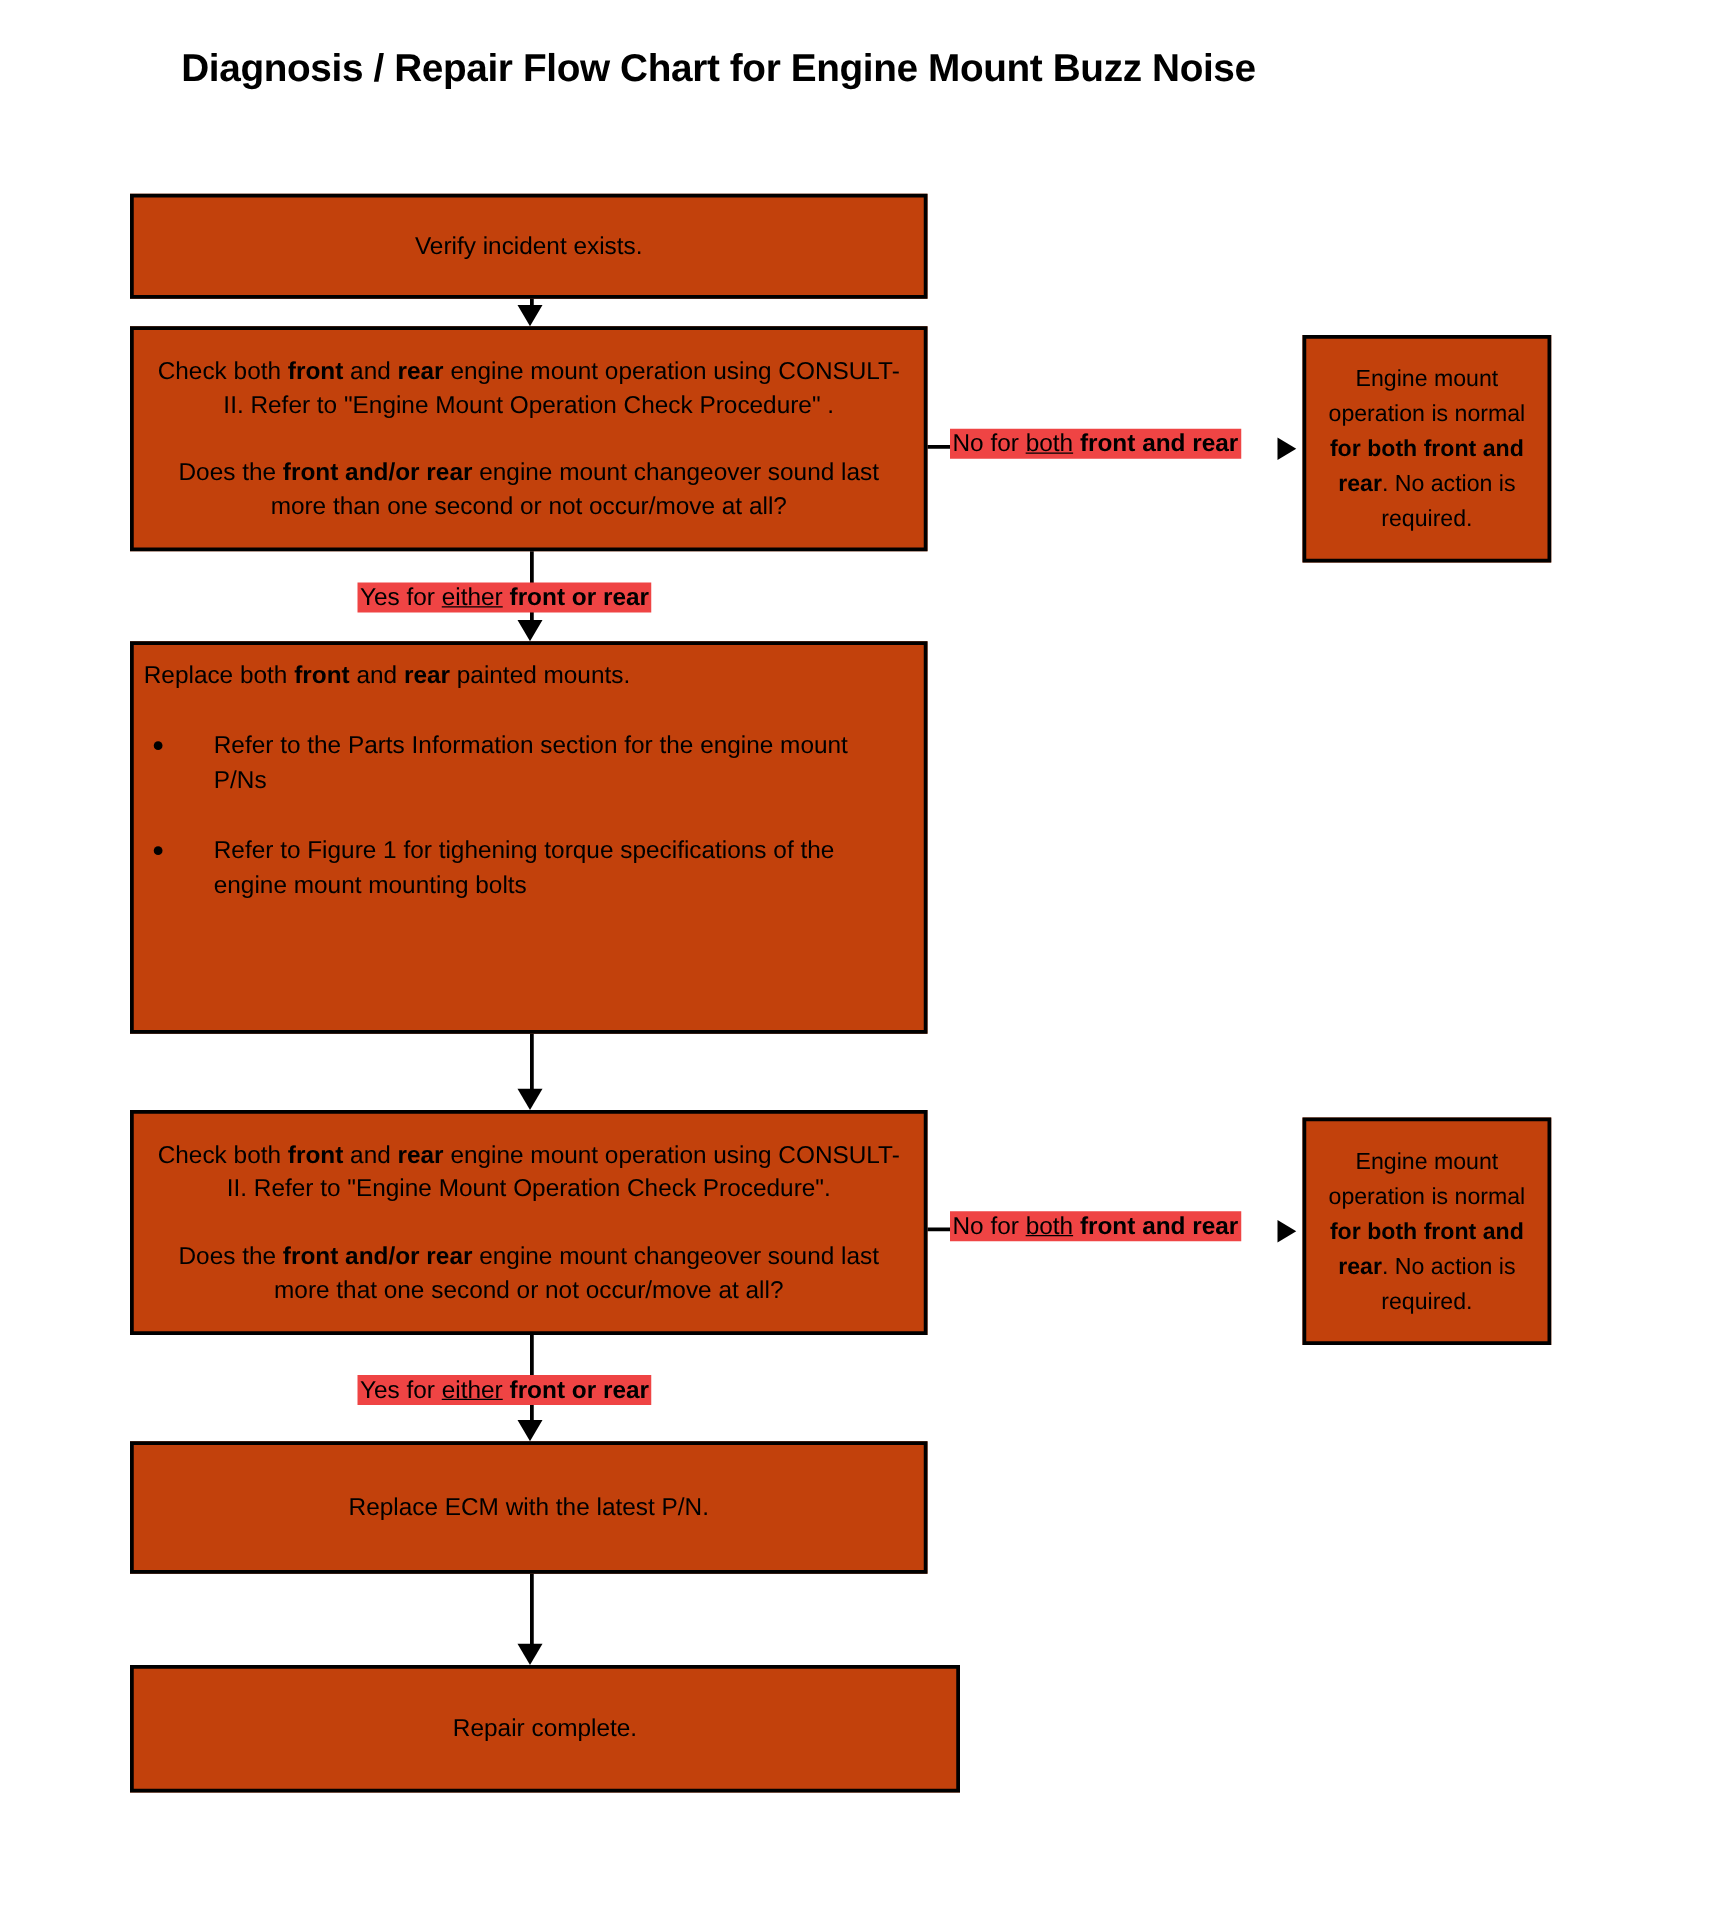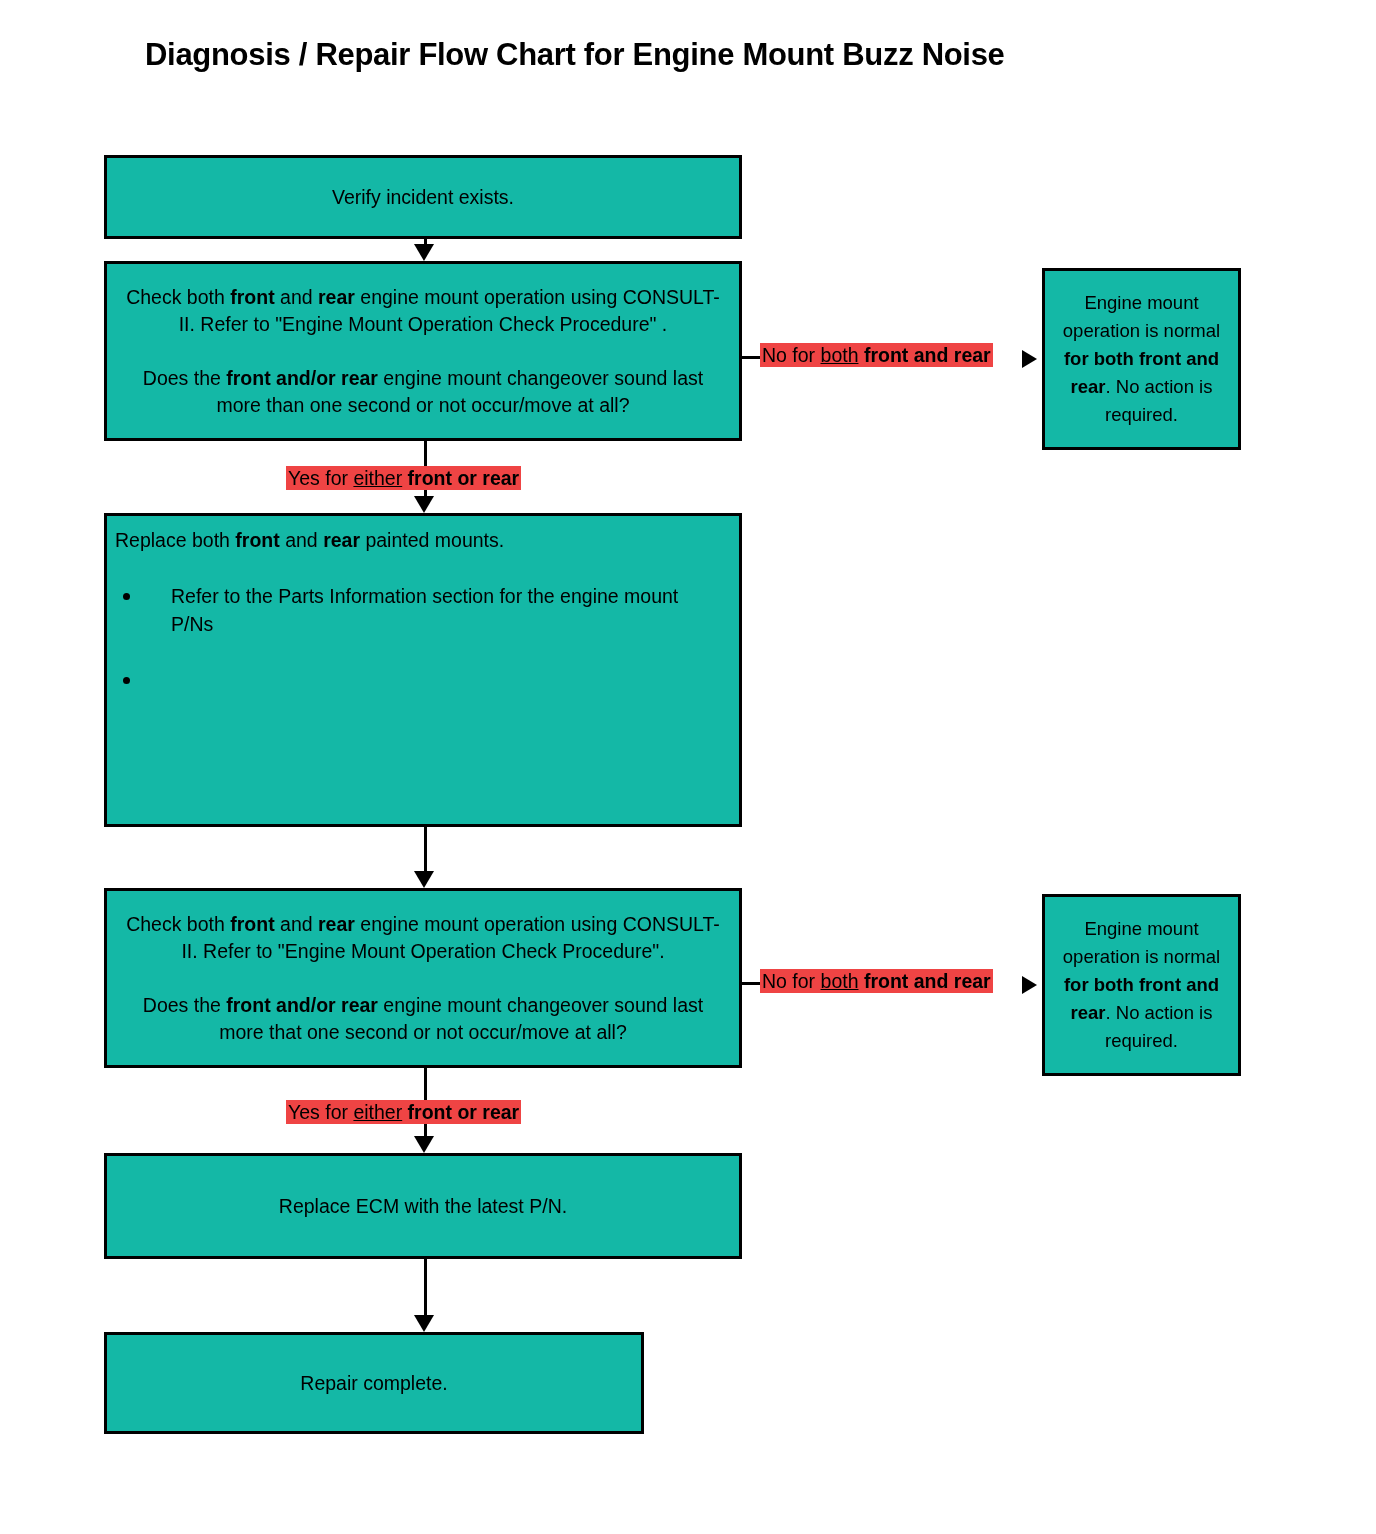"Verify incident exists." .node { background: #14b8a6 -> #c2410c }
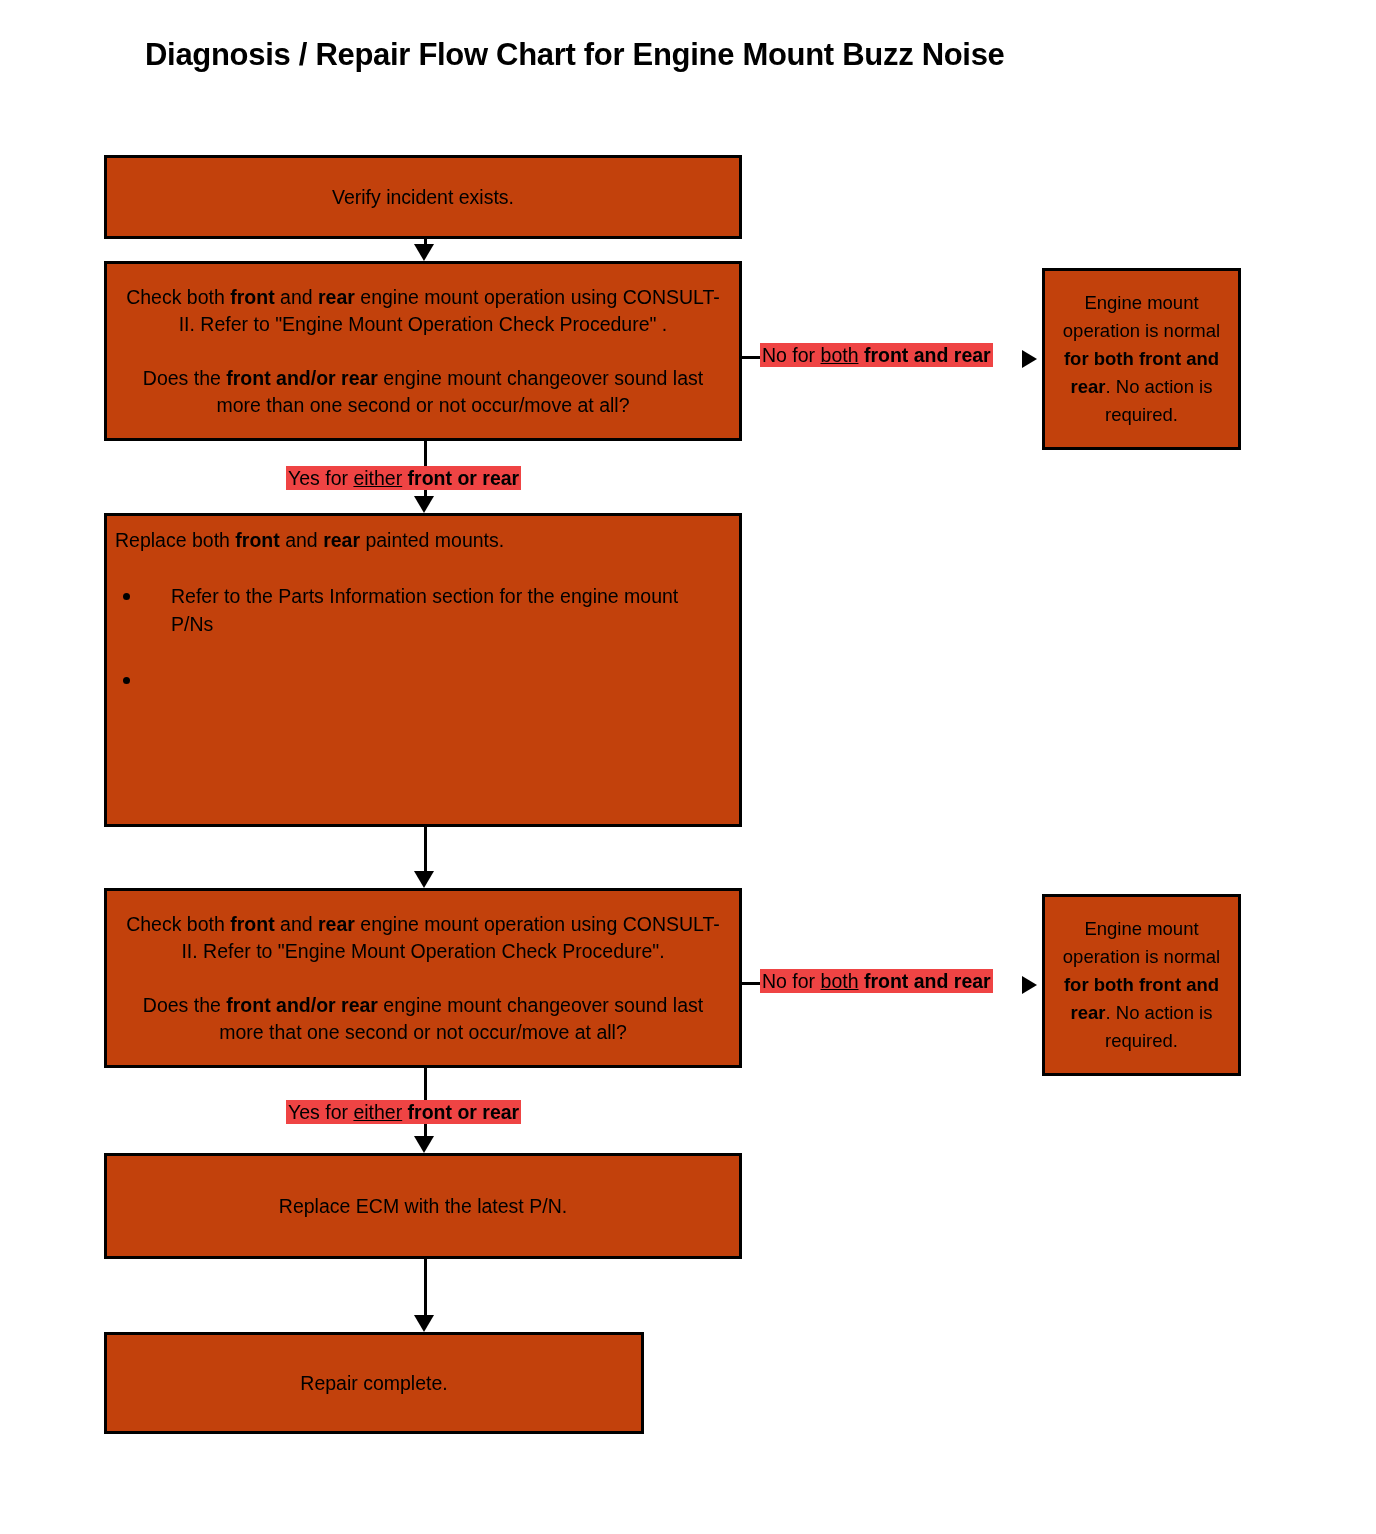"Refer to Figure 1 for" span { html: none -> <span>Refer to Figure 1 for tighening torque specifications of the engine mount mounting bolts</span> }
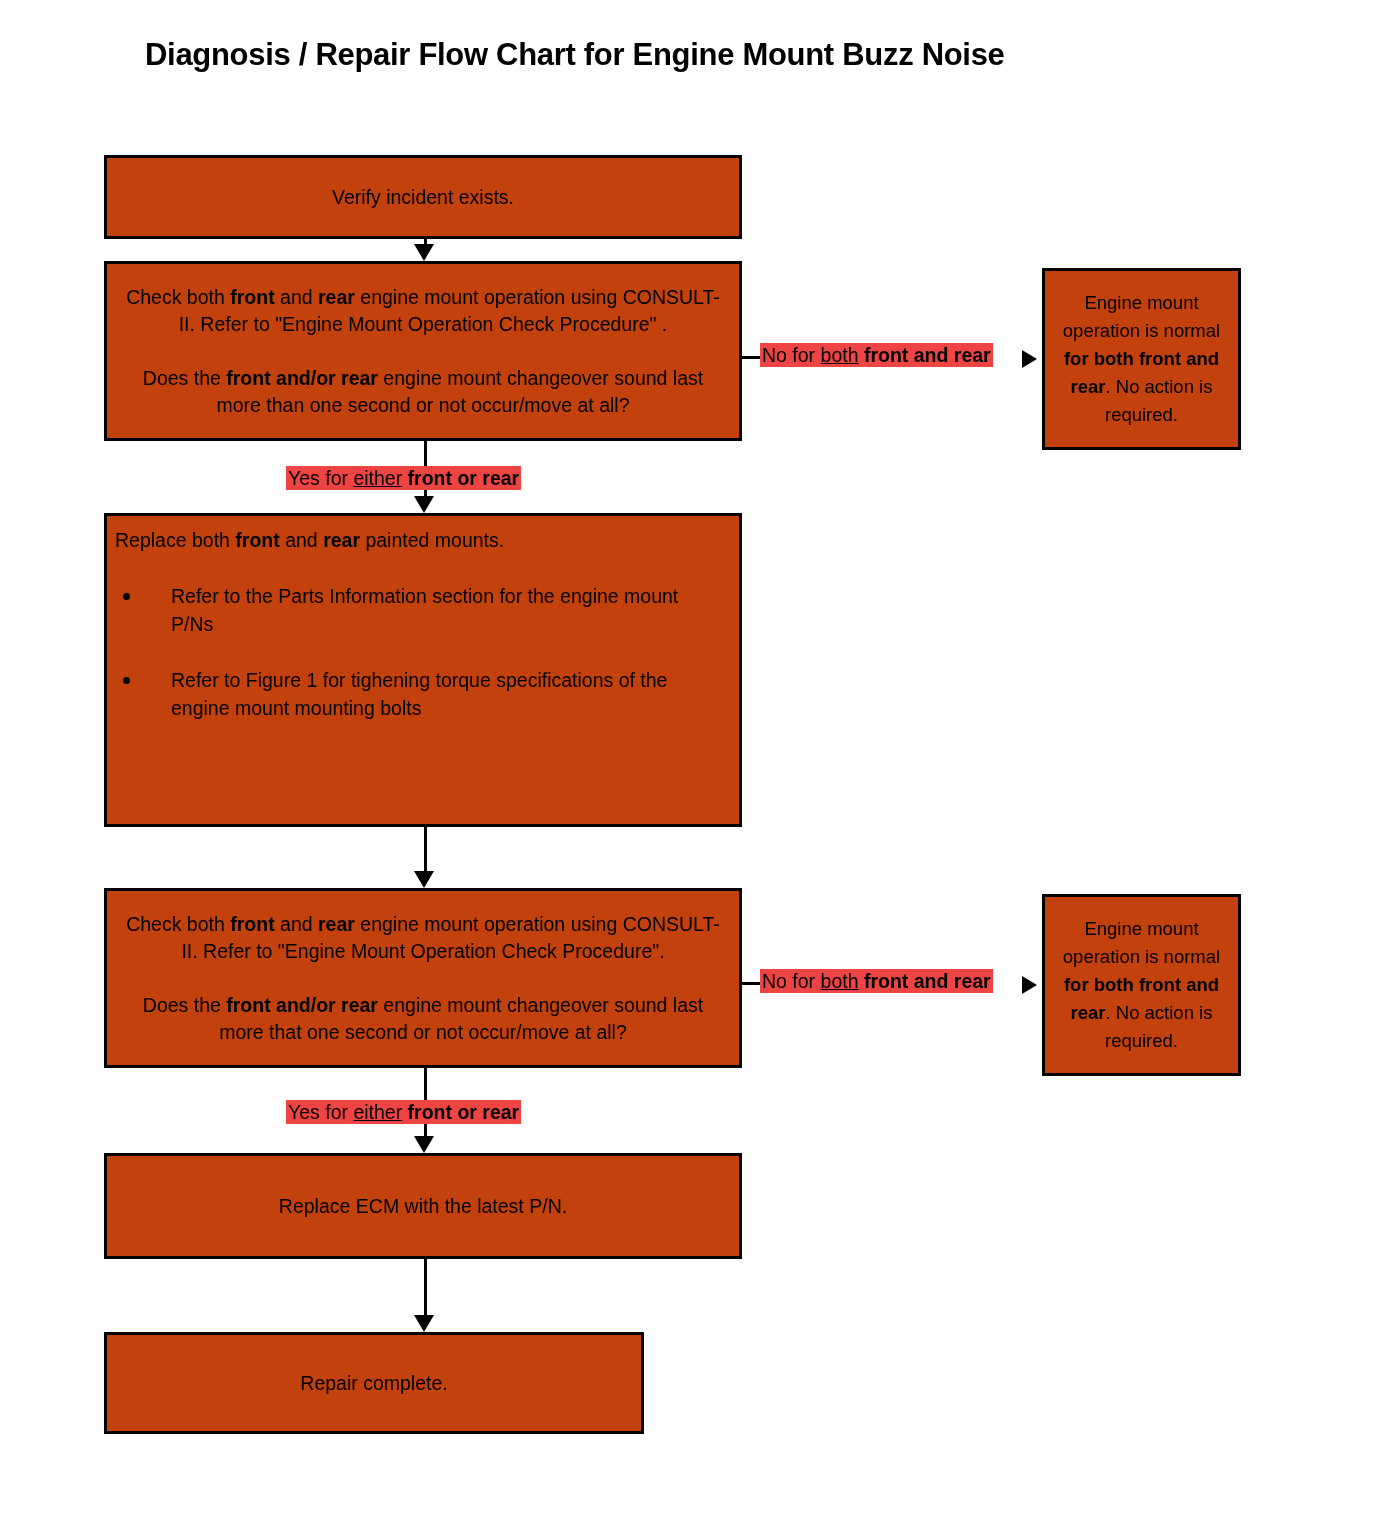"Repair complete." #node-done { width: 540px -> 664px }
